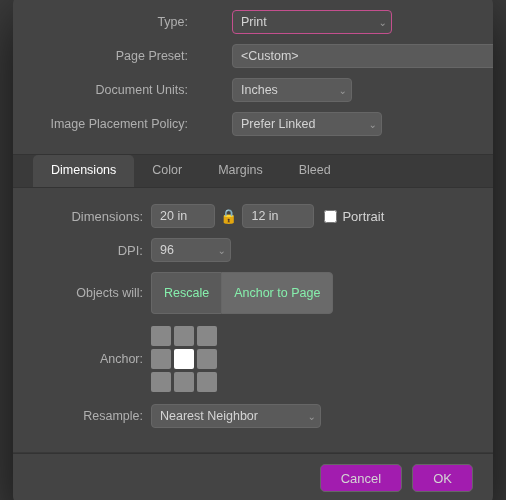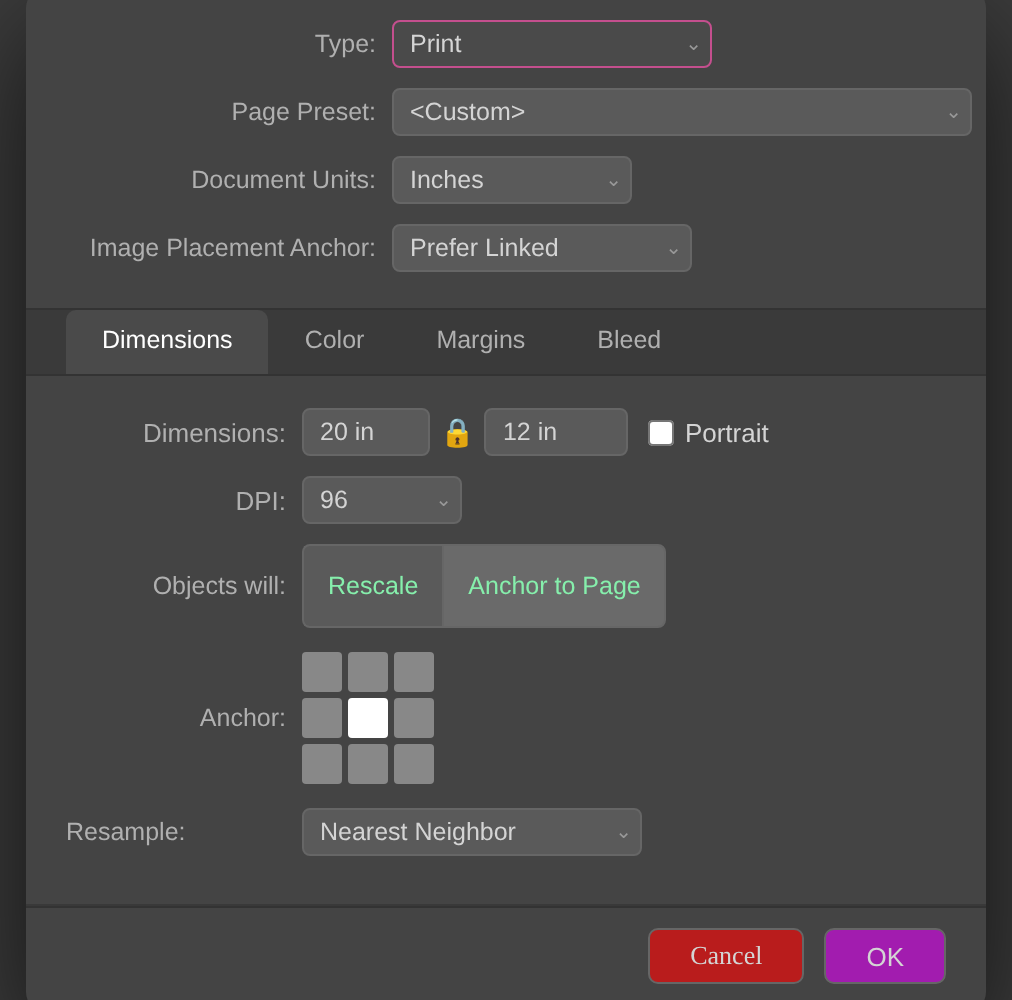"Type:" .form-row { gap: none -> 36px }
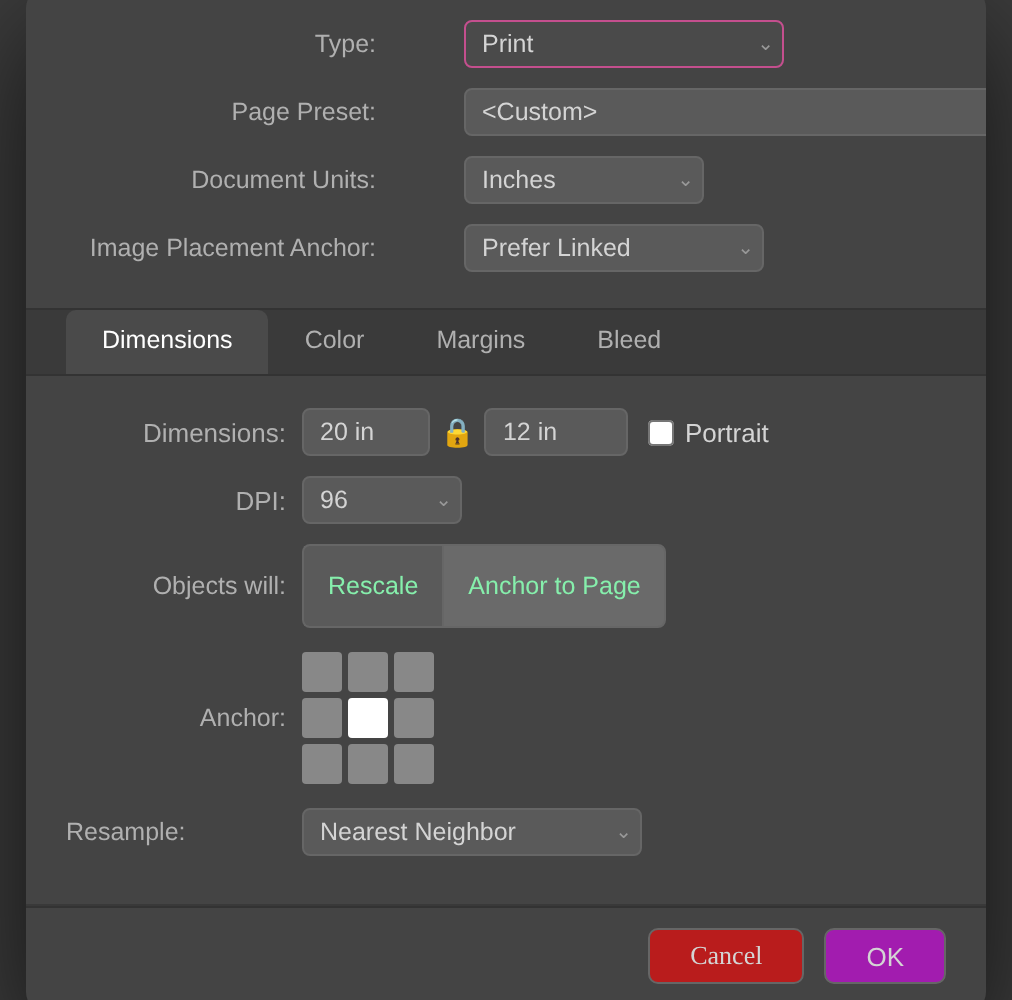"Image Placement Anchor:" label { text: Anchor -> Policy }
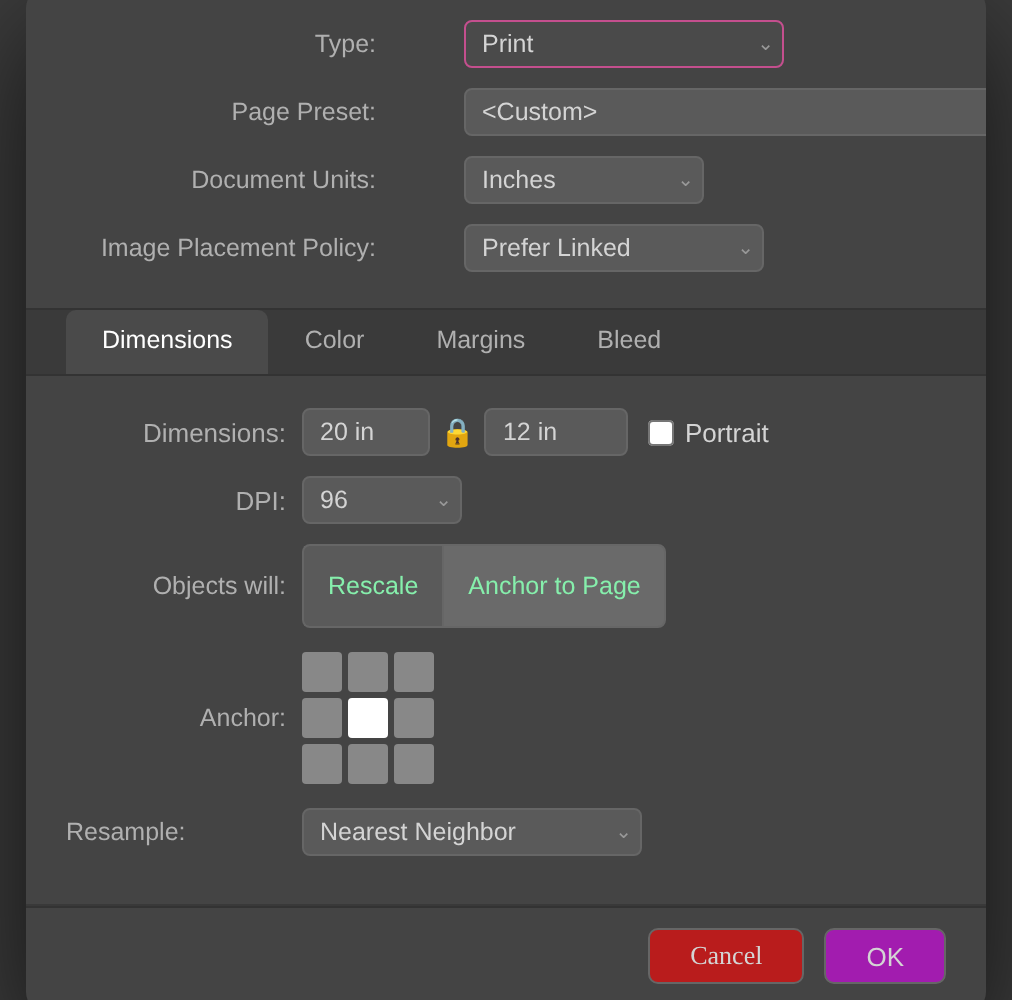"Resample:" .resample-row label { text-align: none -> right }
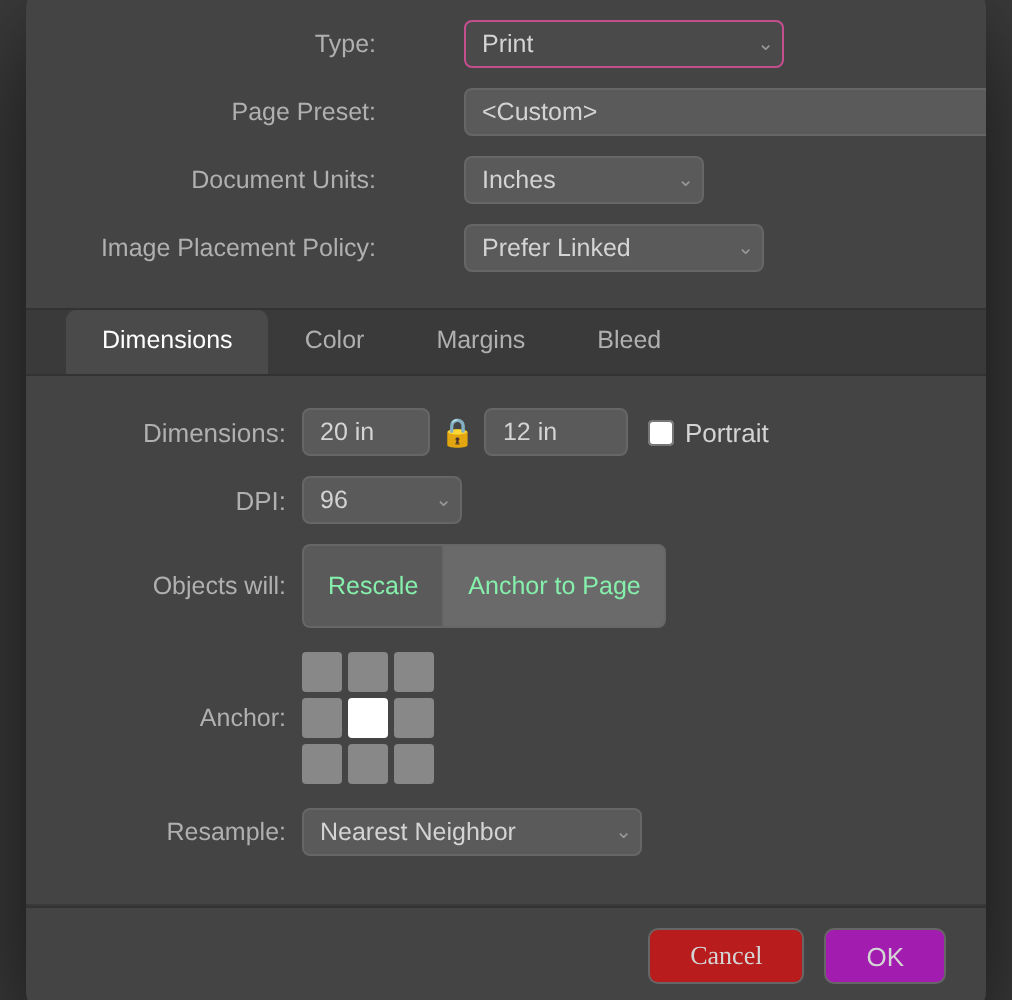"Cancel" .btn-cancel { background: #b91c1c -> #a21caf; font-family: Liberation Serif, serif -> none }
